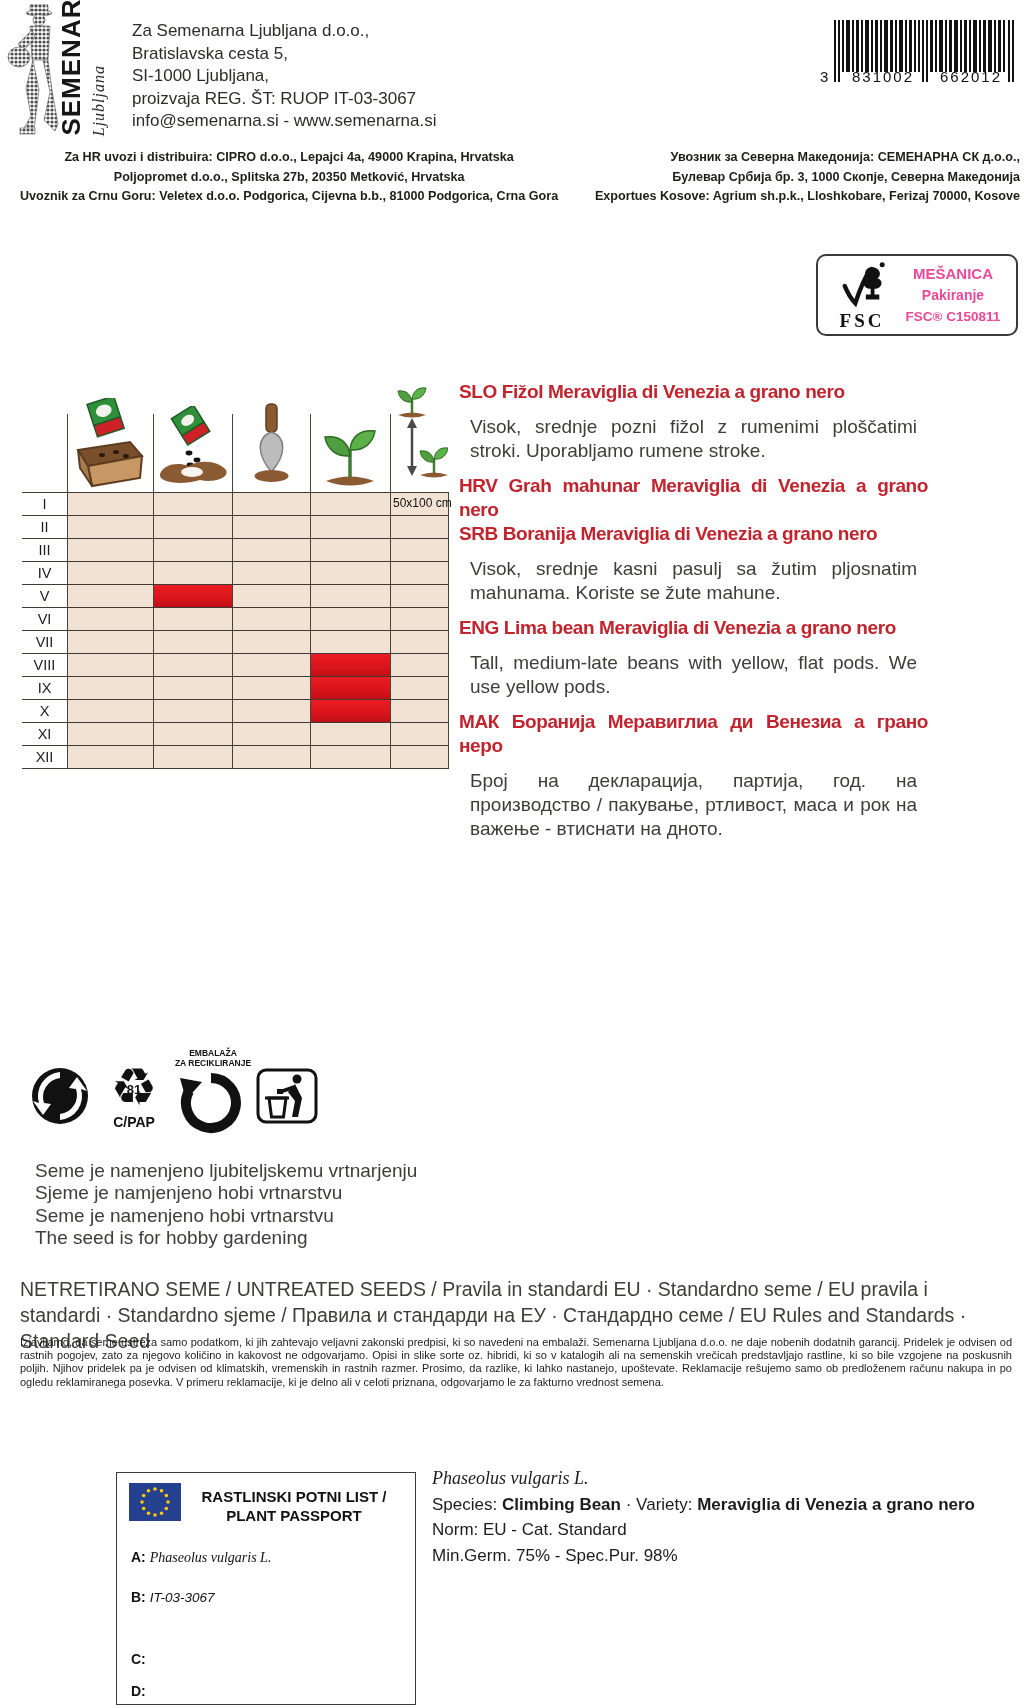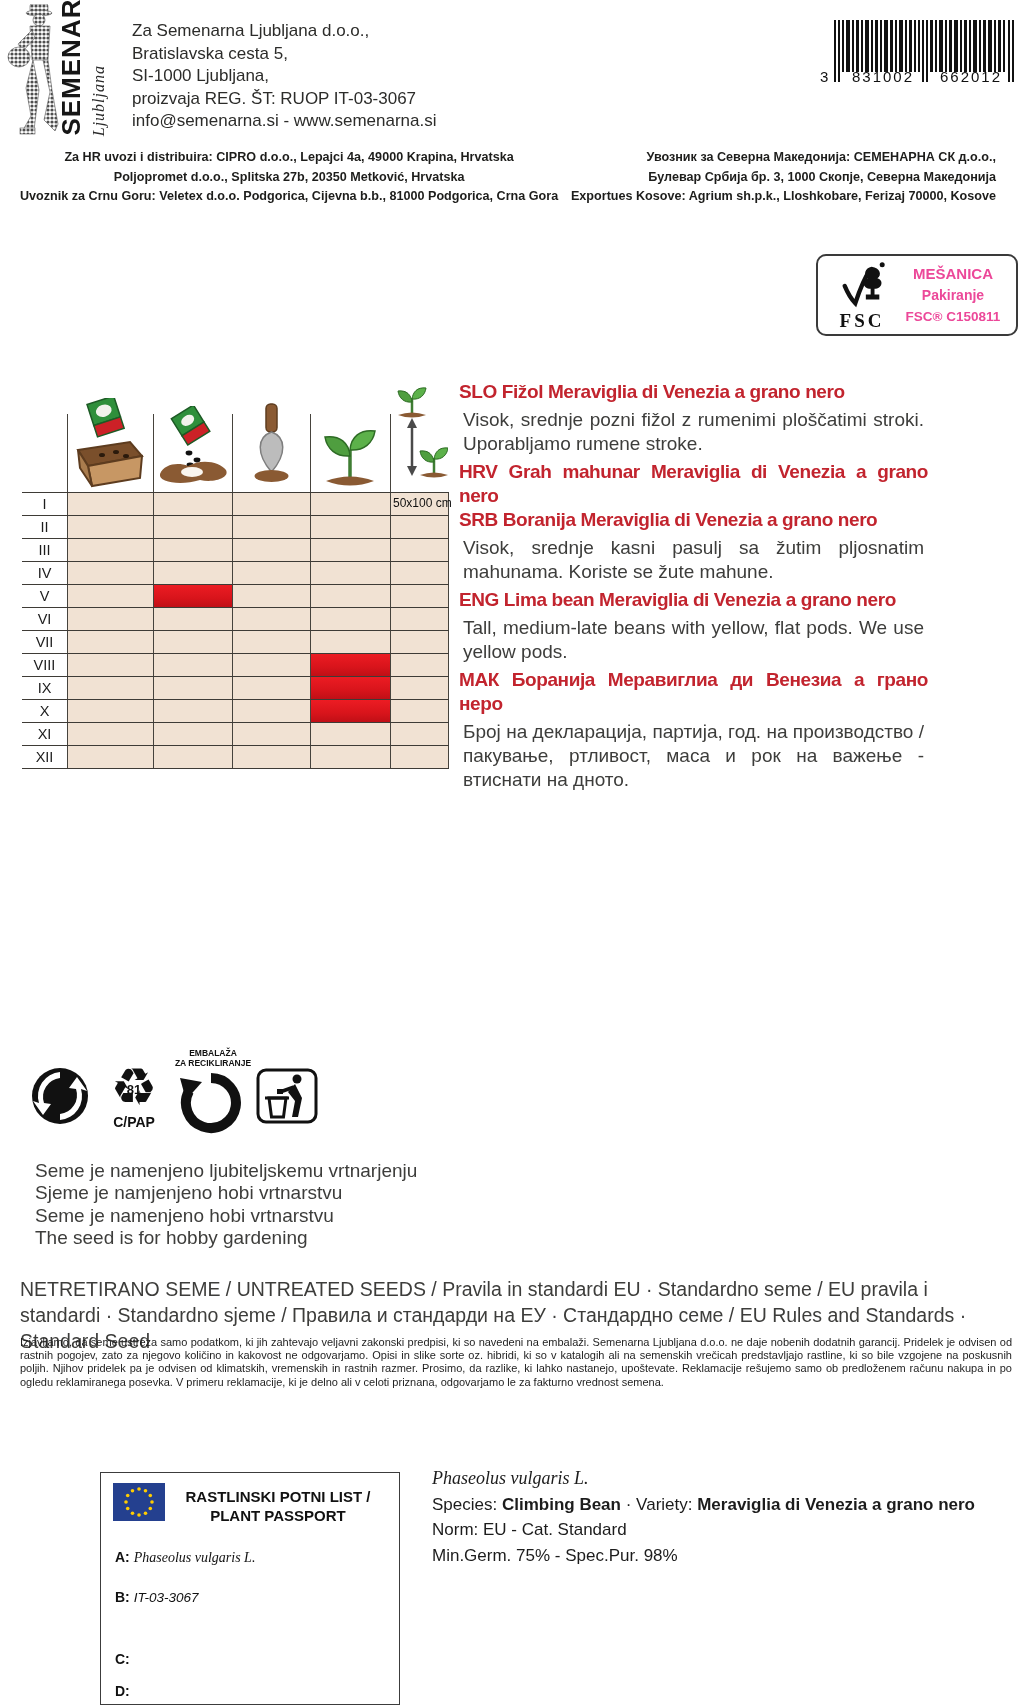"Увозник за Северна Македонија: СЕМЕНАРНА" .imp-right { right: 28px -> 4px }
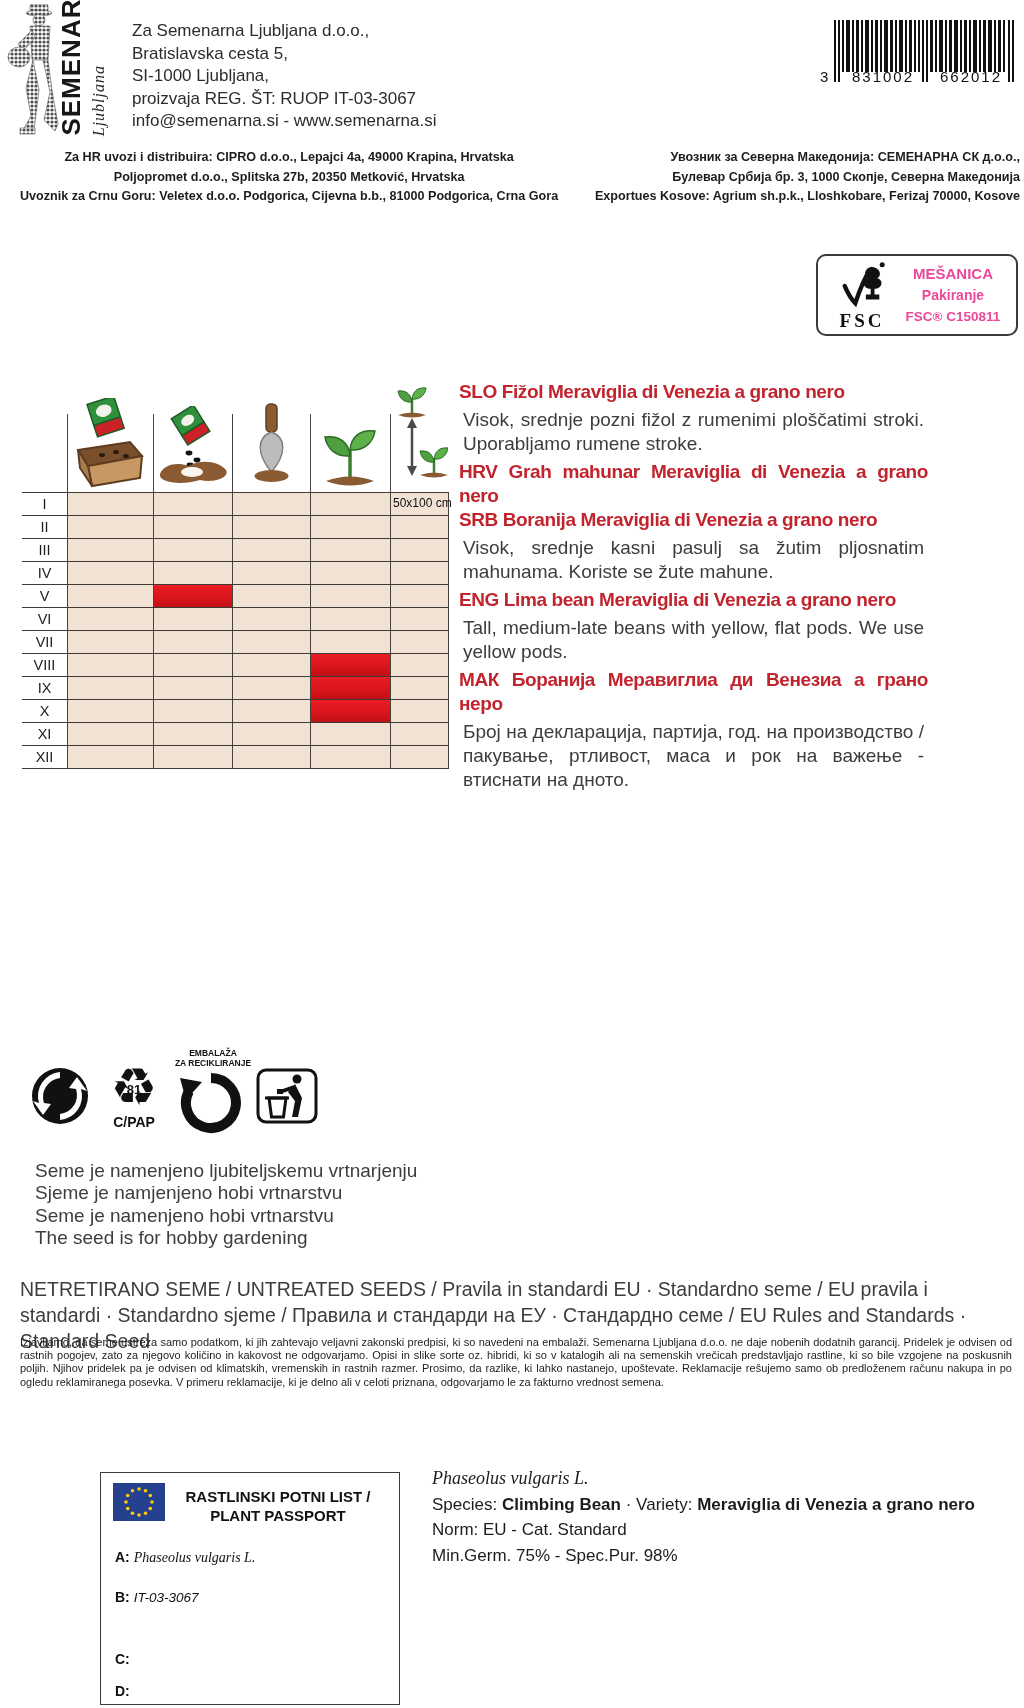"Visok, srednje pozni fižol z" .desc .bdy { margin: 4px -> 11px }
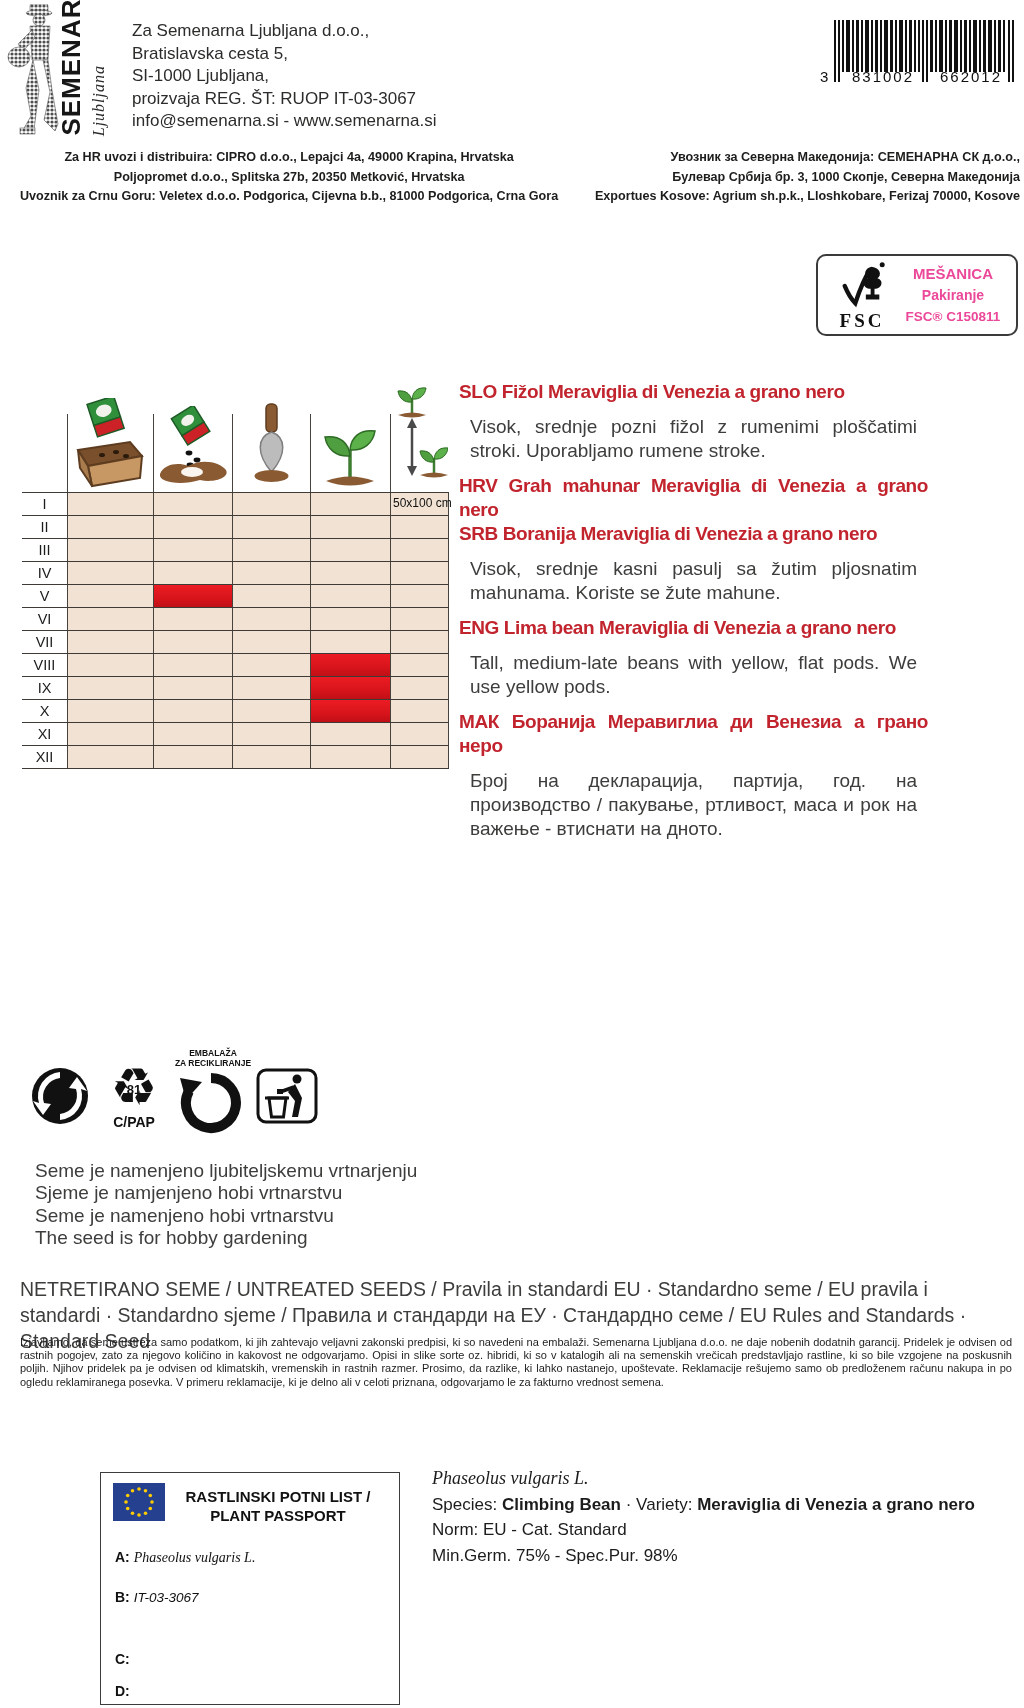"RASTLINSKI POTNI LIST /" .passport { left: 100px -> 116px }
